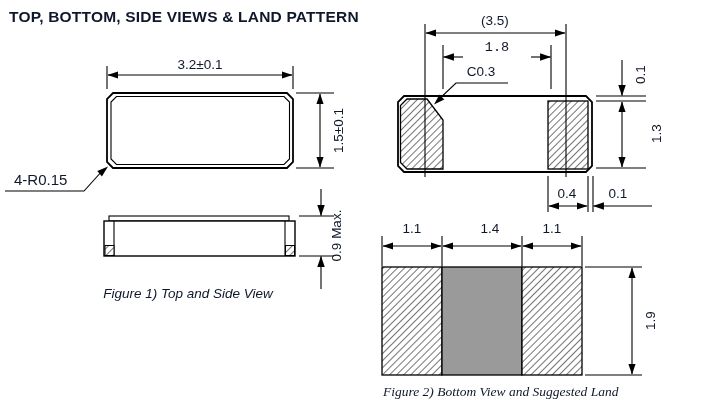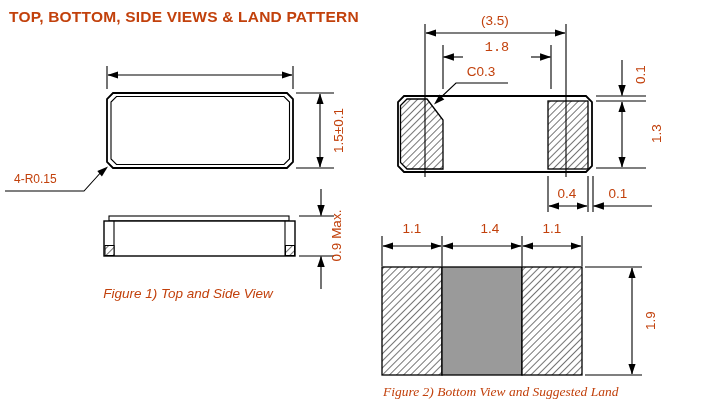"TOP, BOTTOM, SIDE VIEWS &" .canvas { color: #c2410c -> #0f172a }
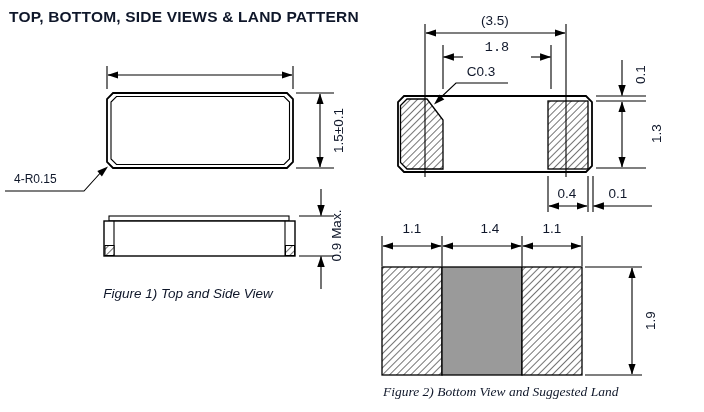"3.2±0.1" div.abs { html: none -> <div>3.2±0.1</div> }
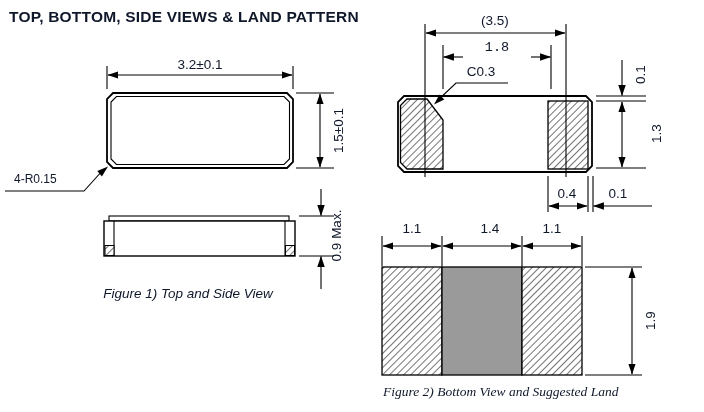"4-R0.15" .lbl { font-size: 12px -> 15px }
